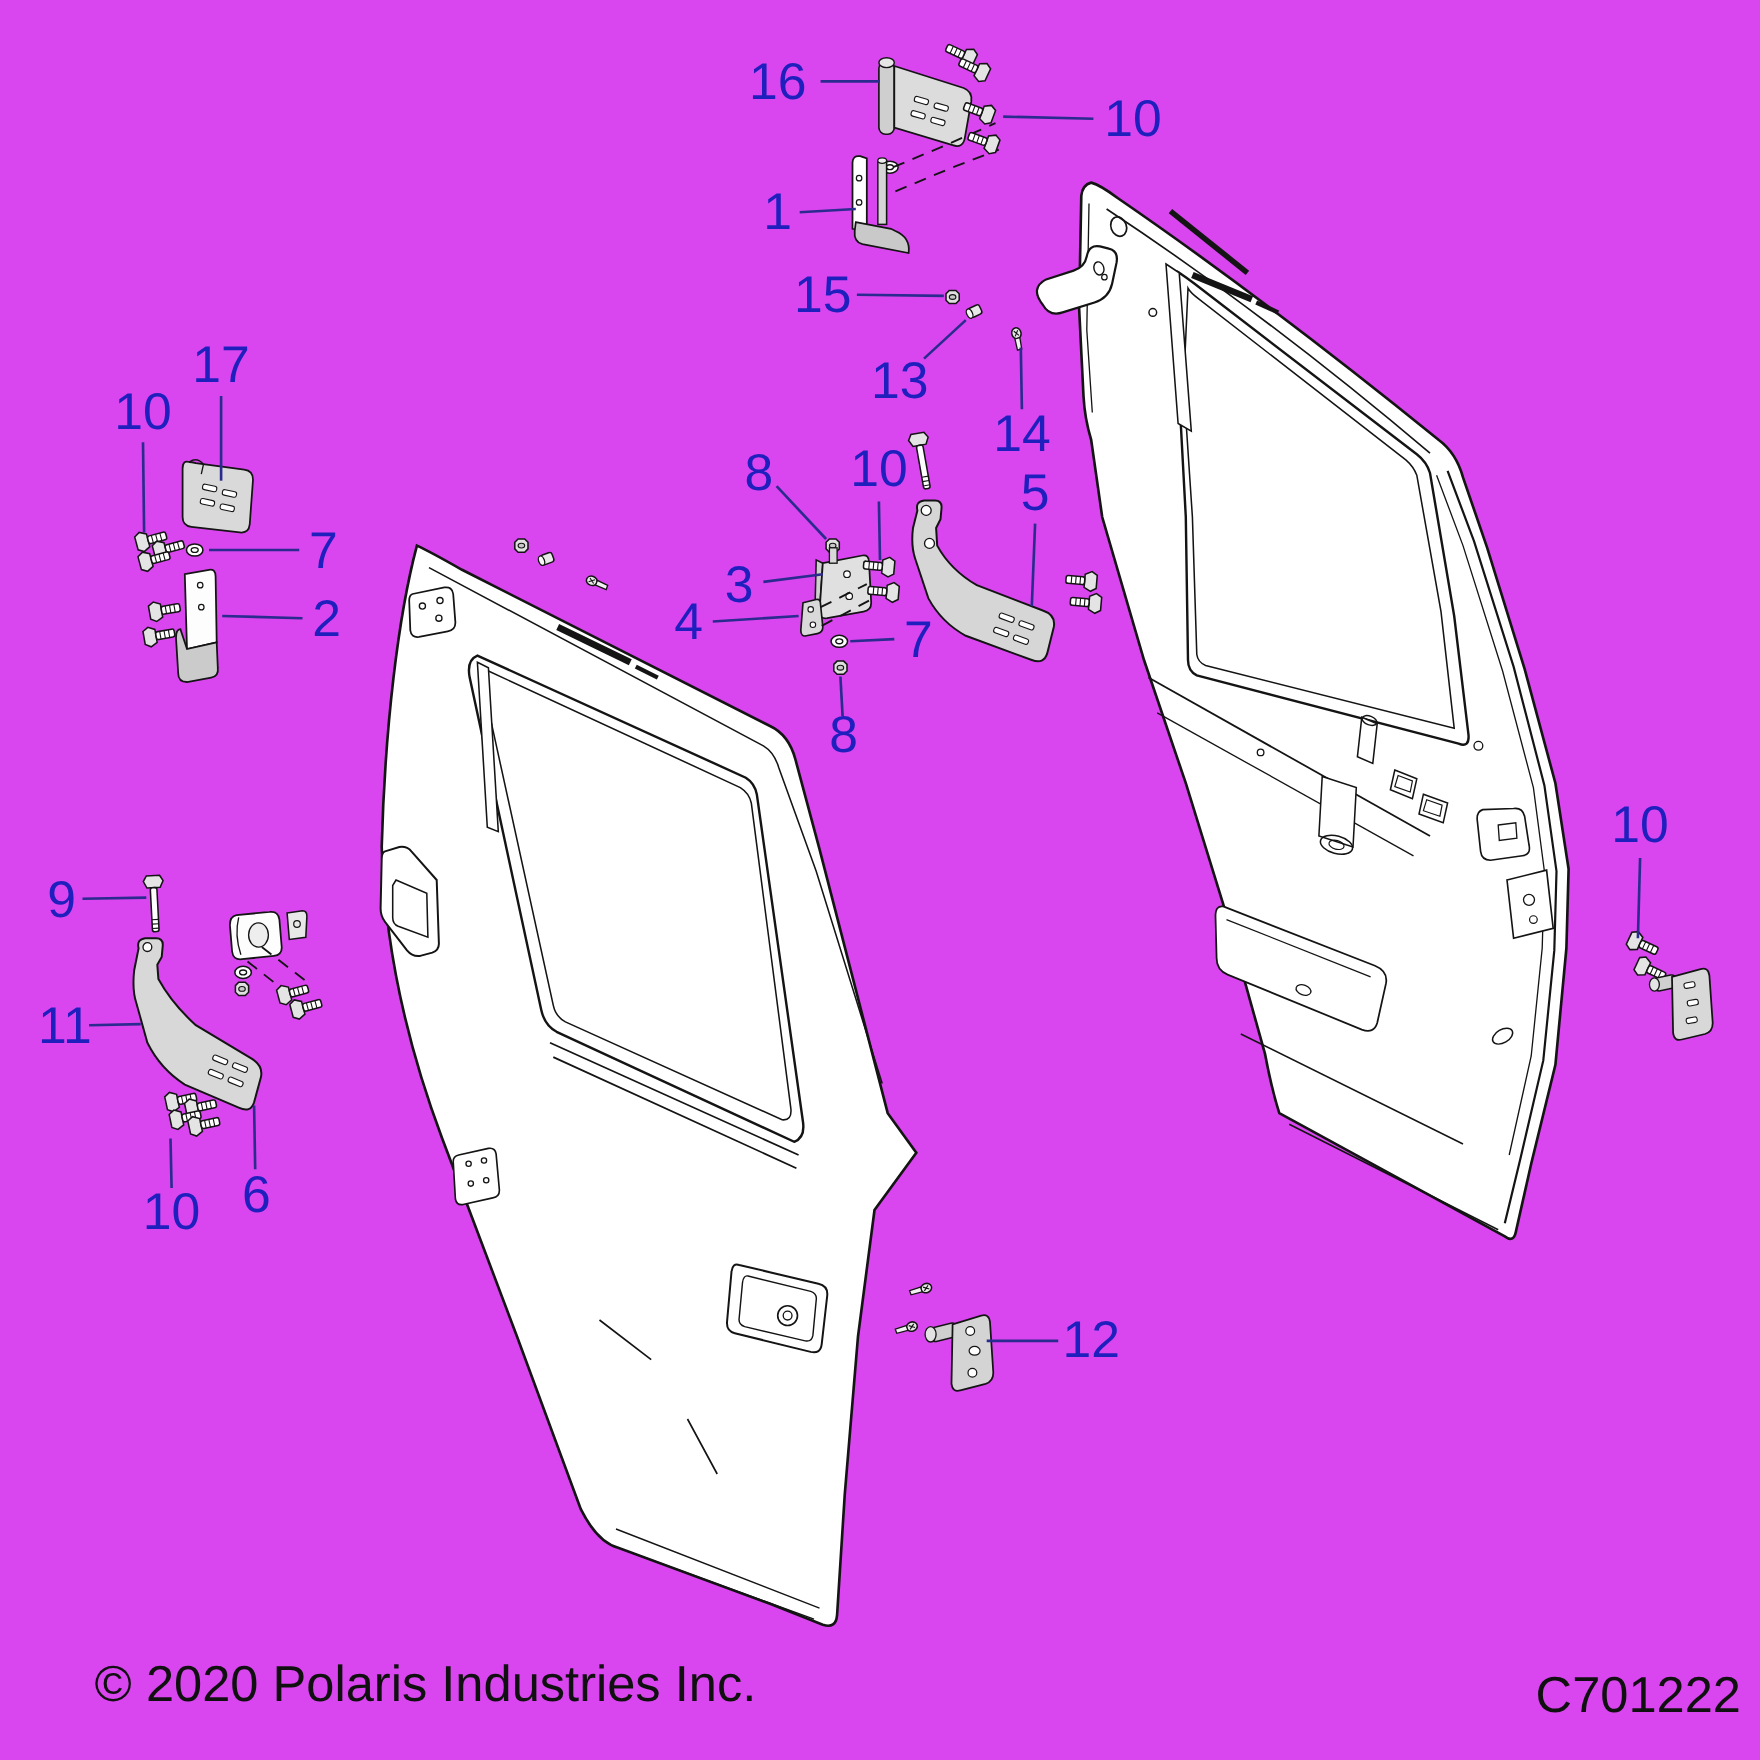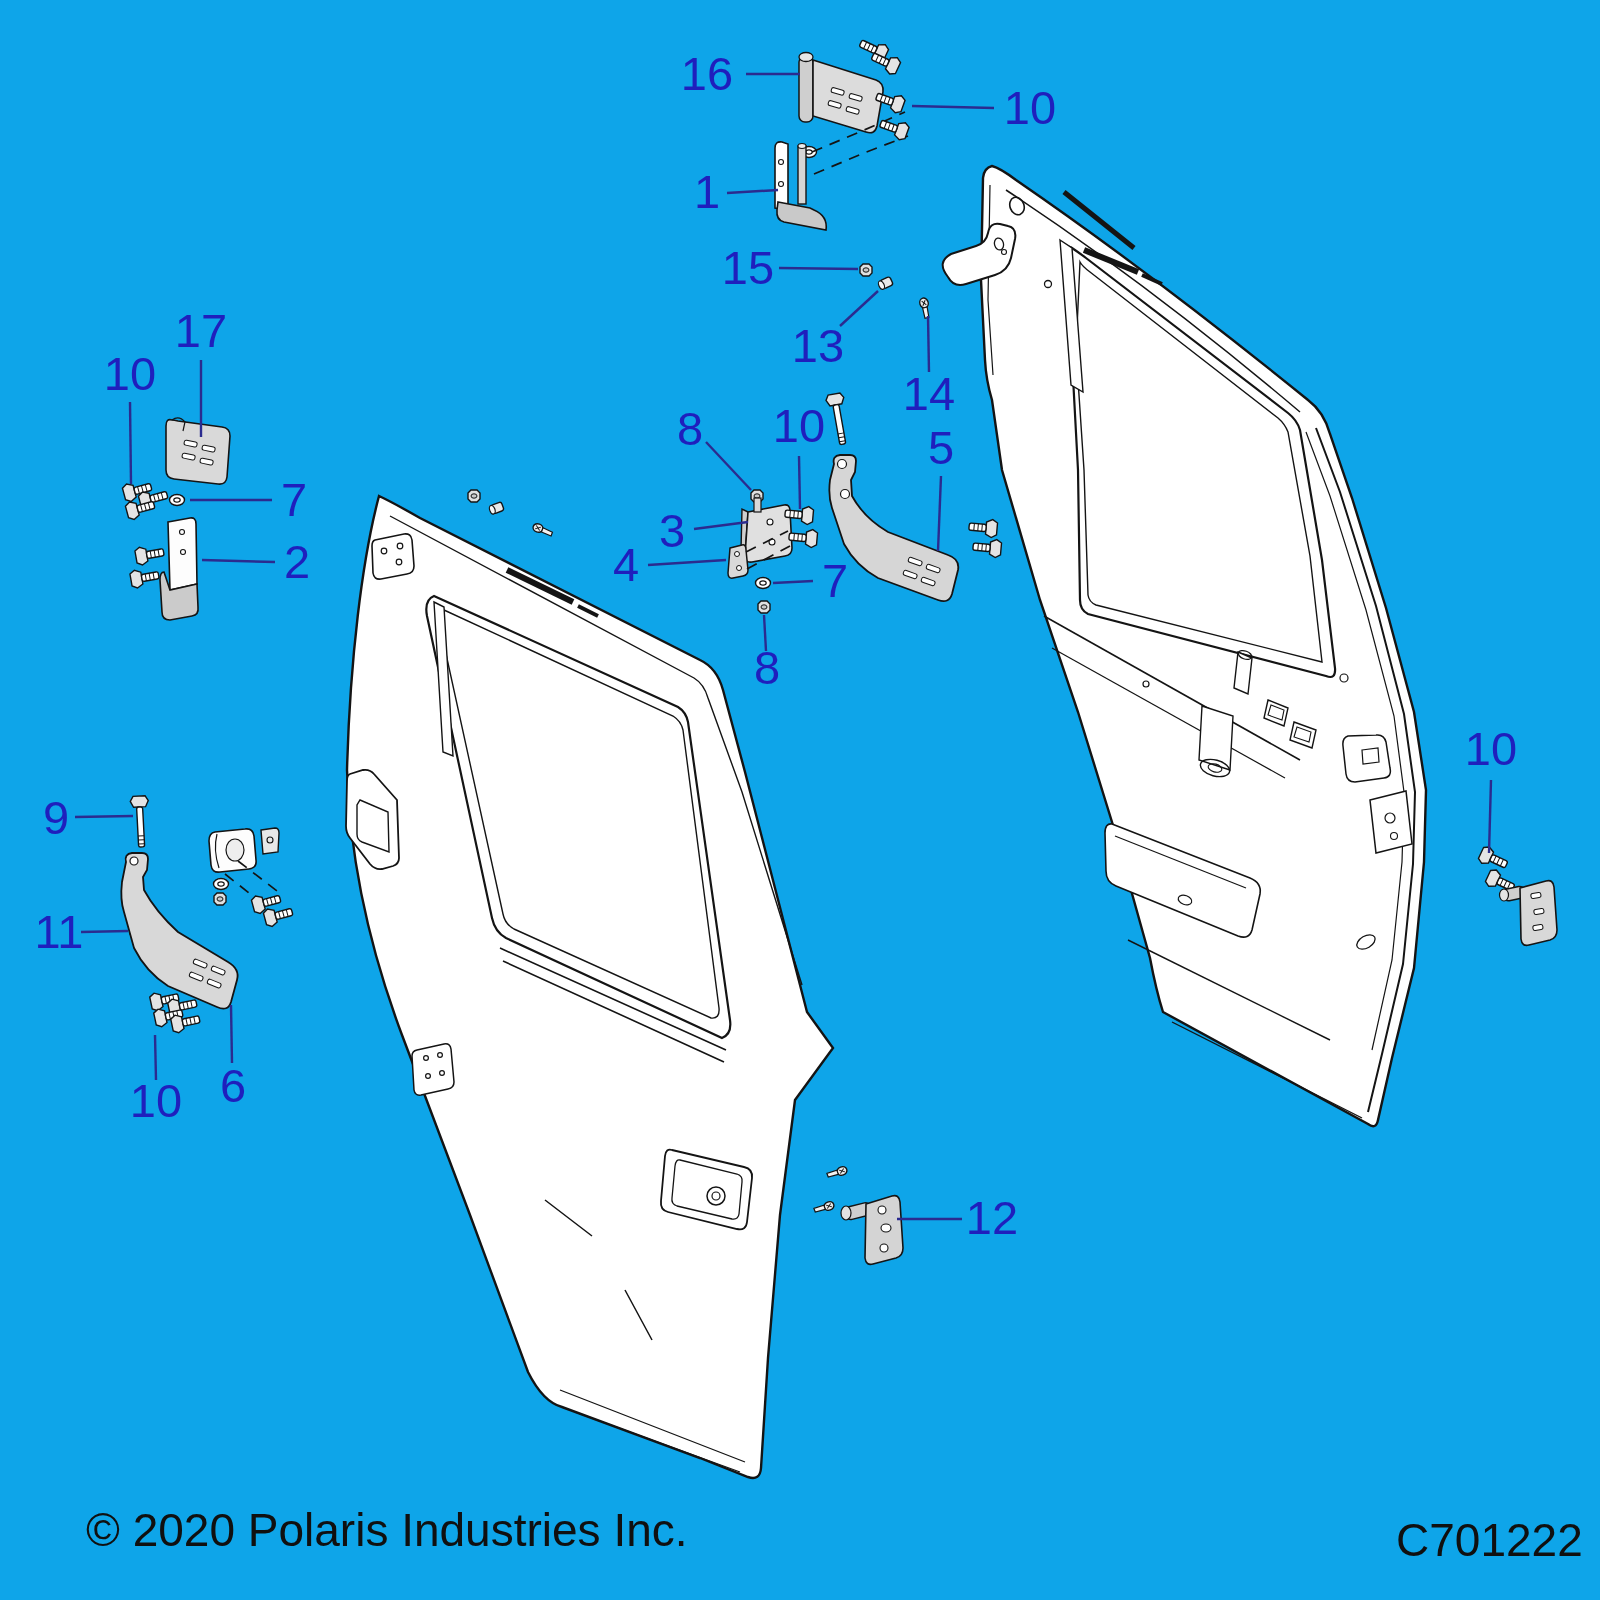"16" .stage { background: #0ea5e9 -> #d946ef }
